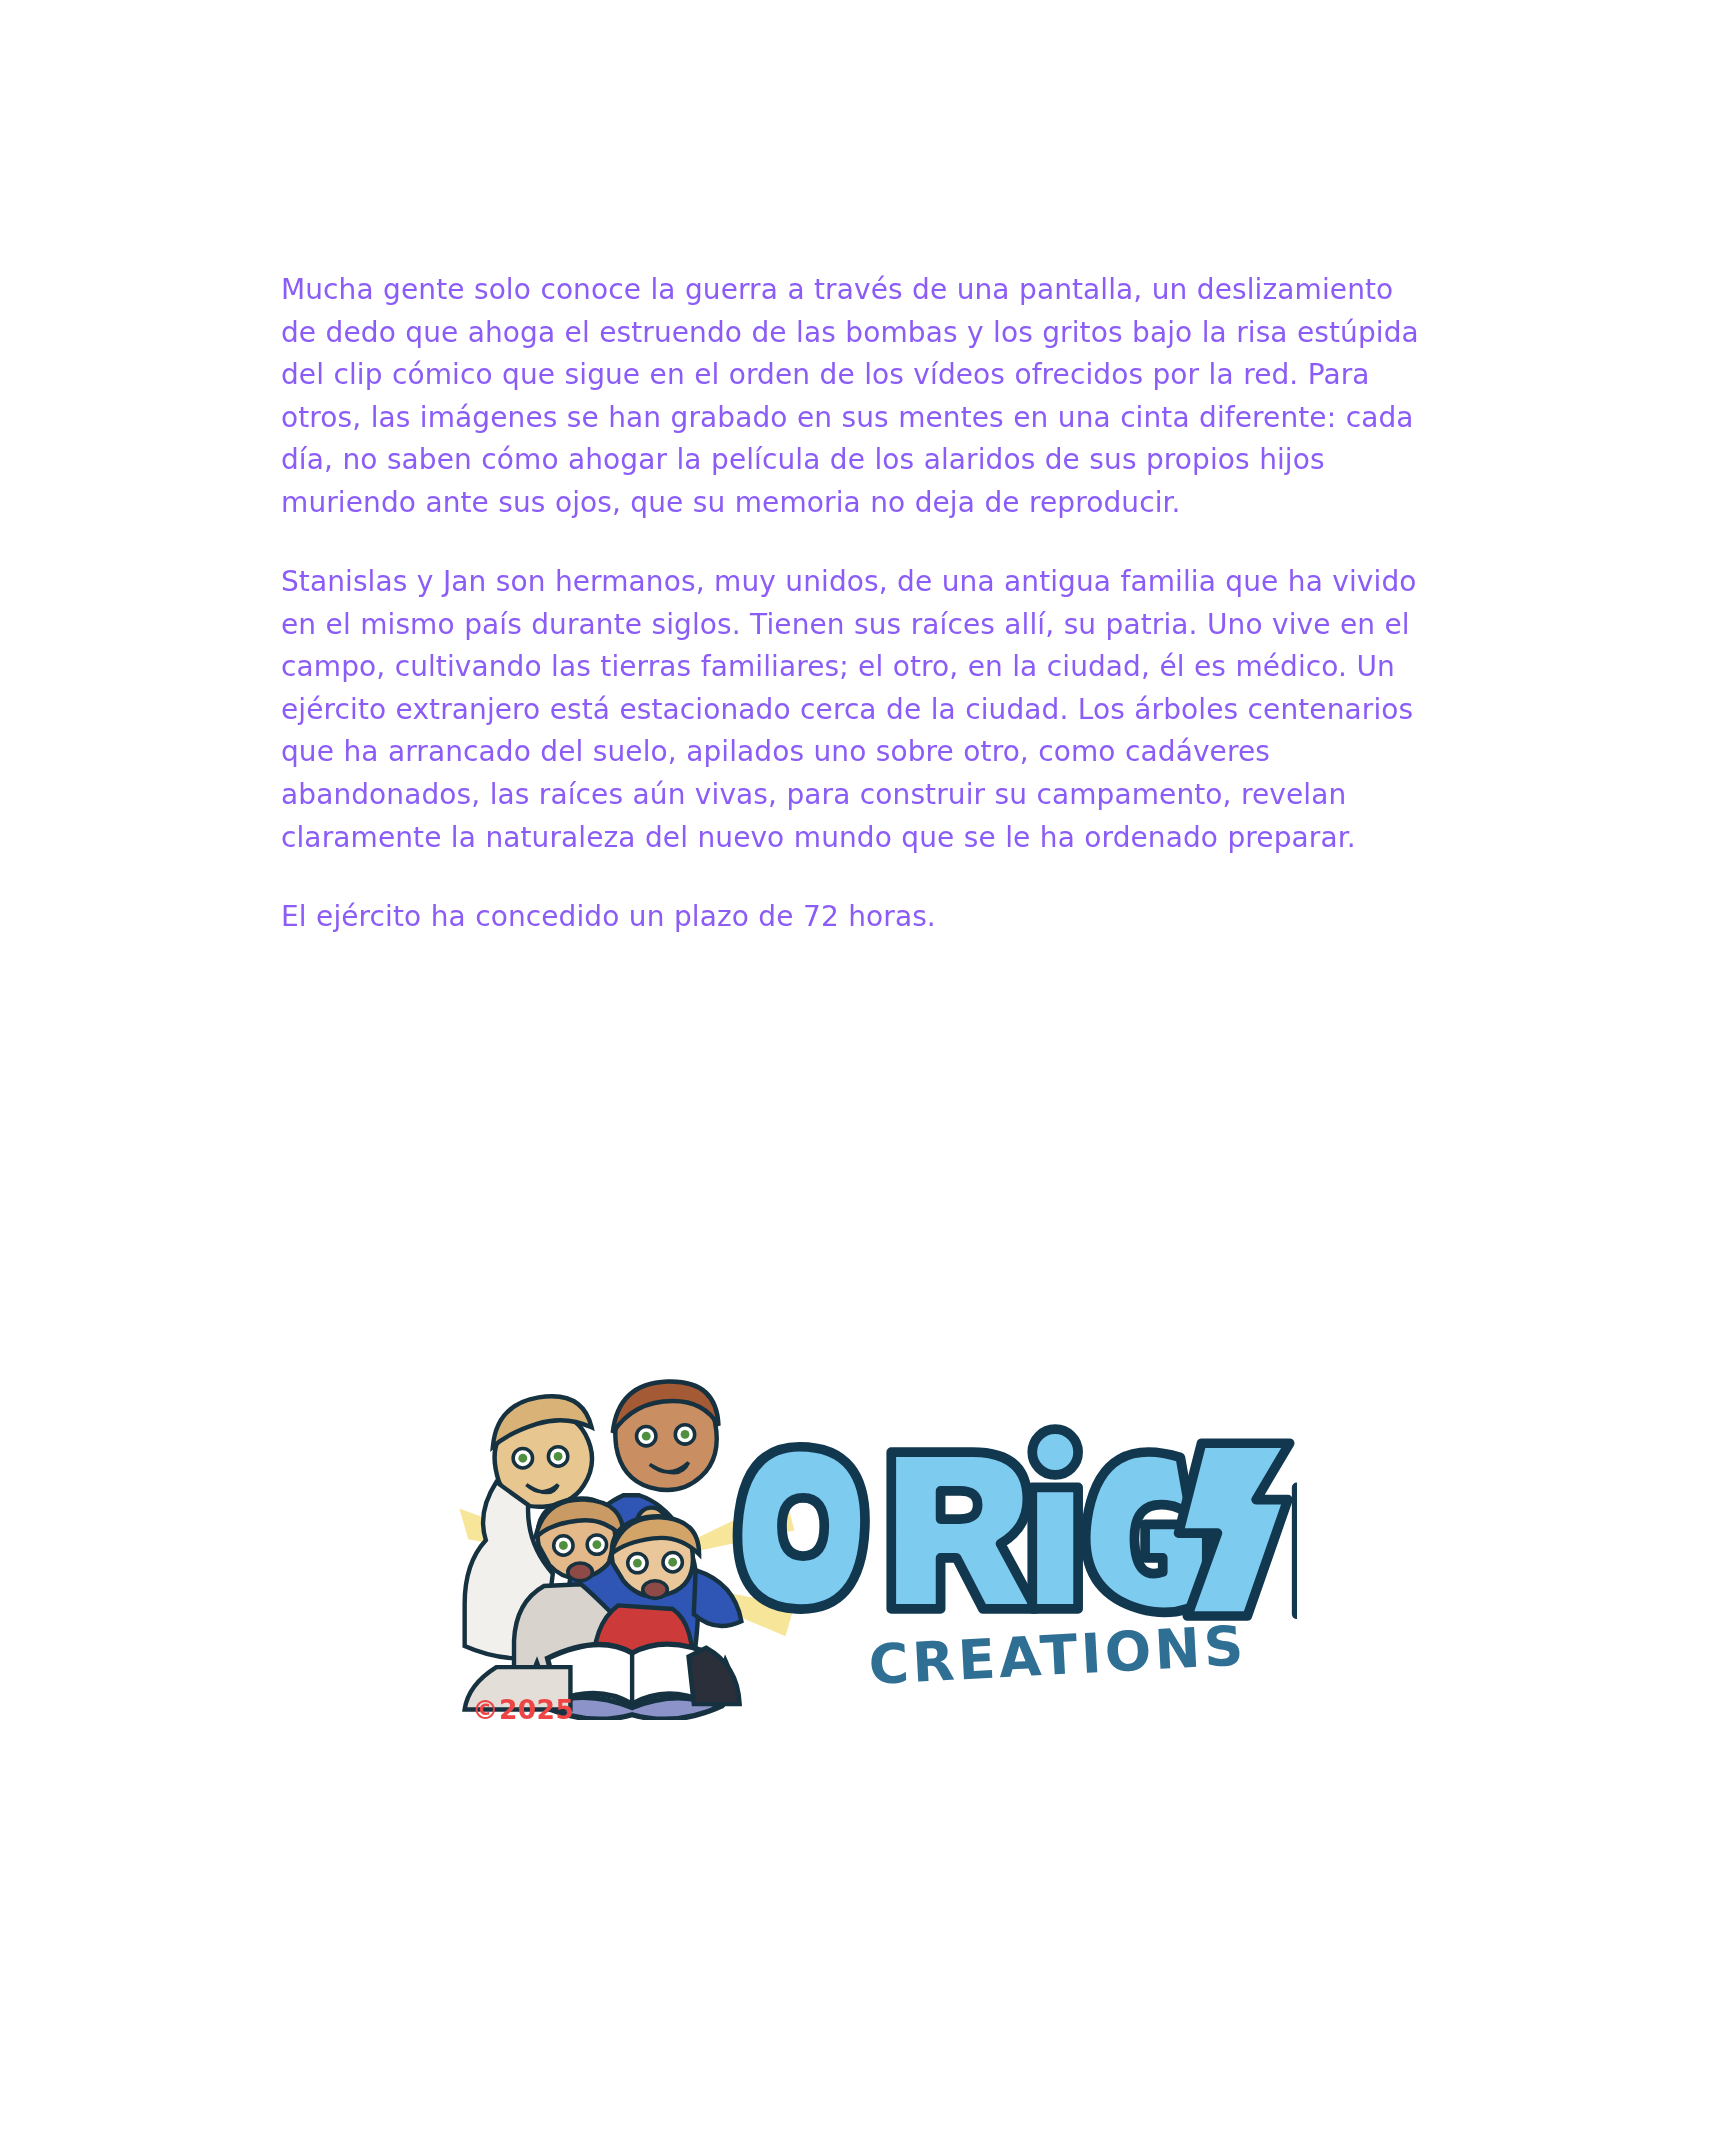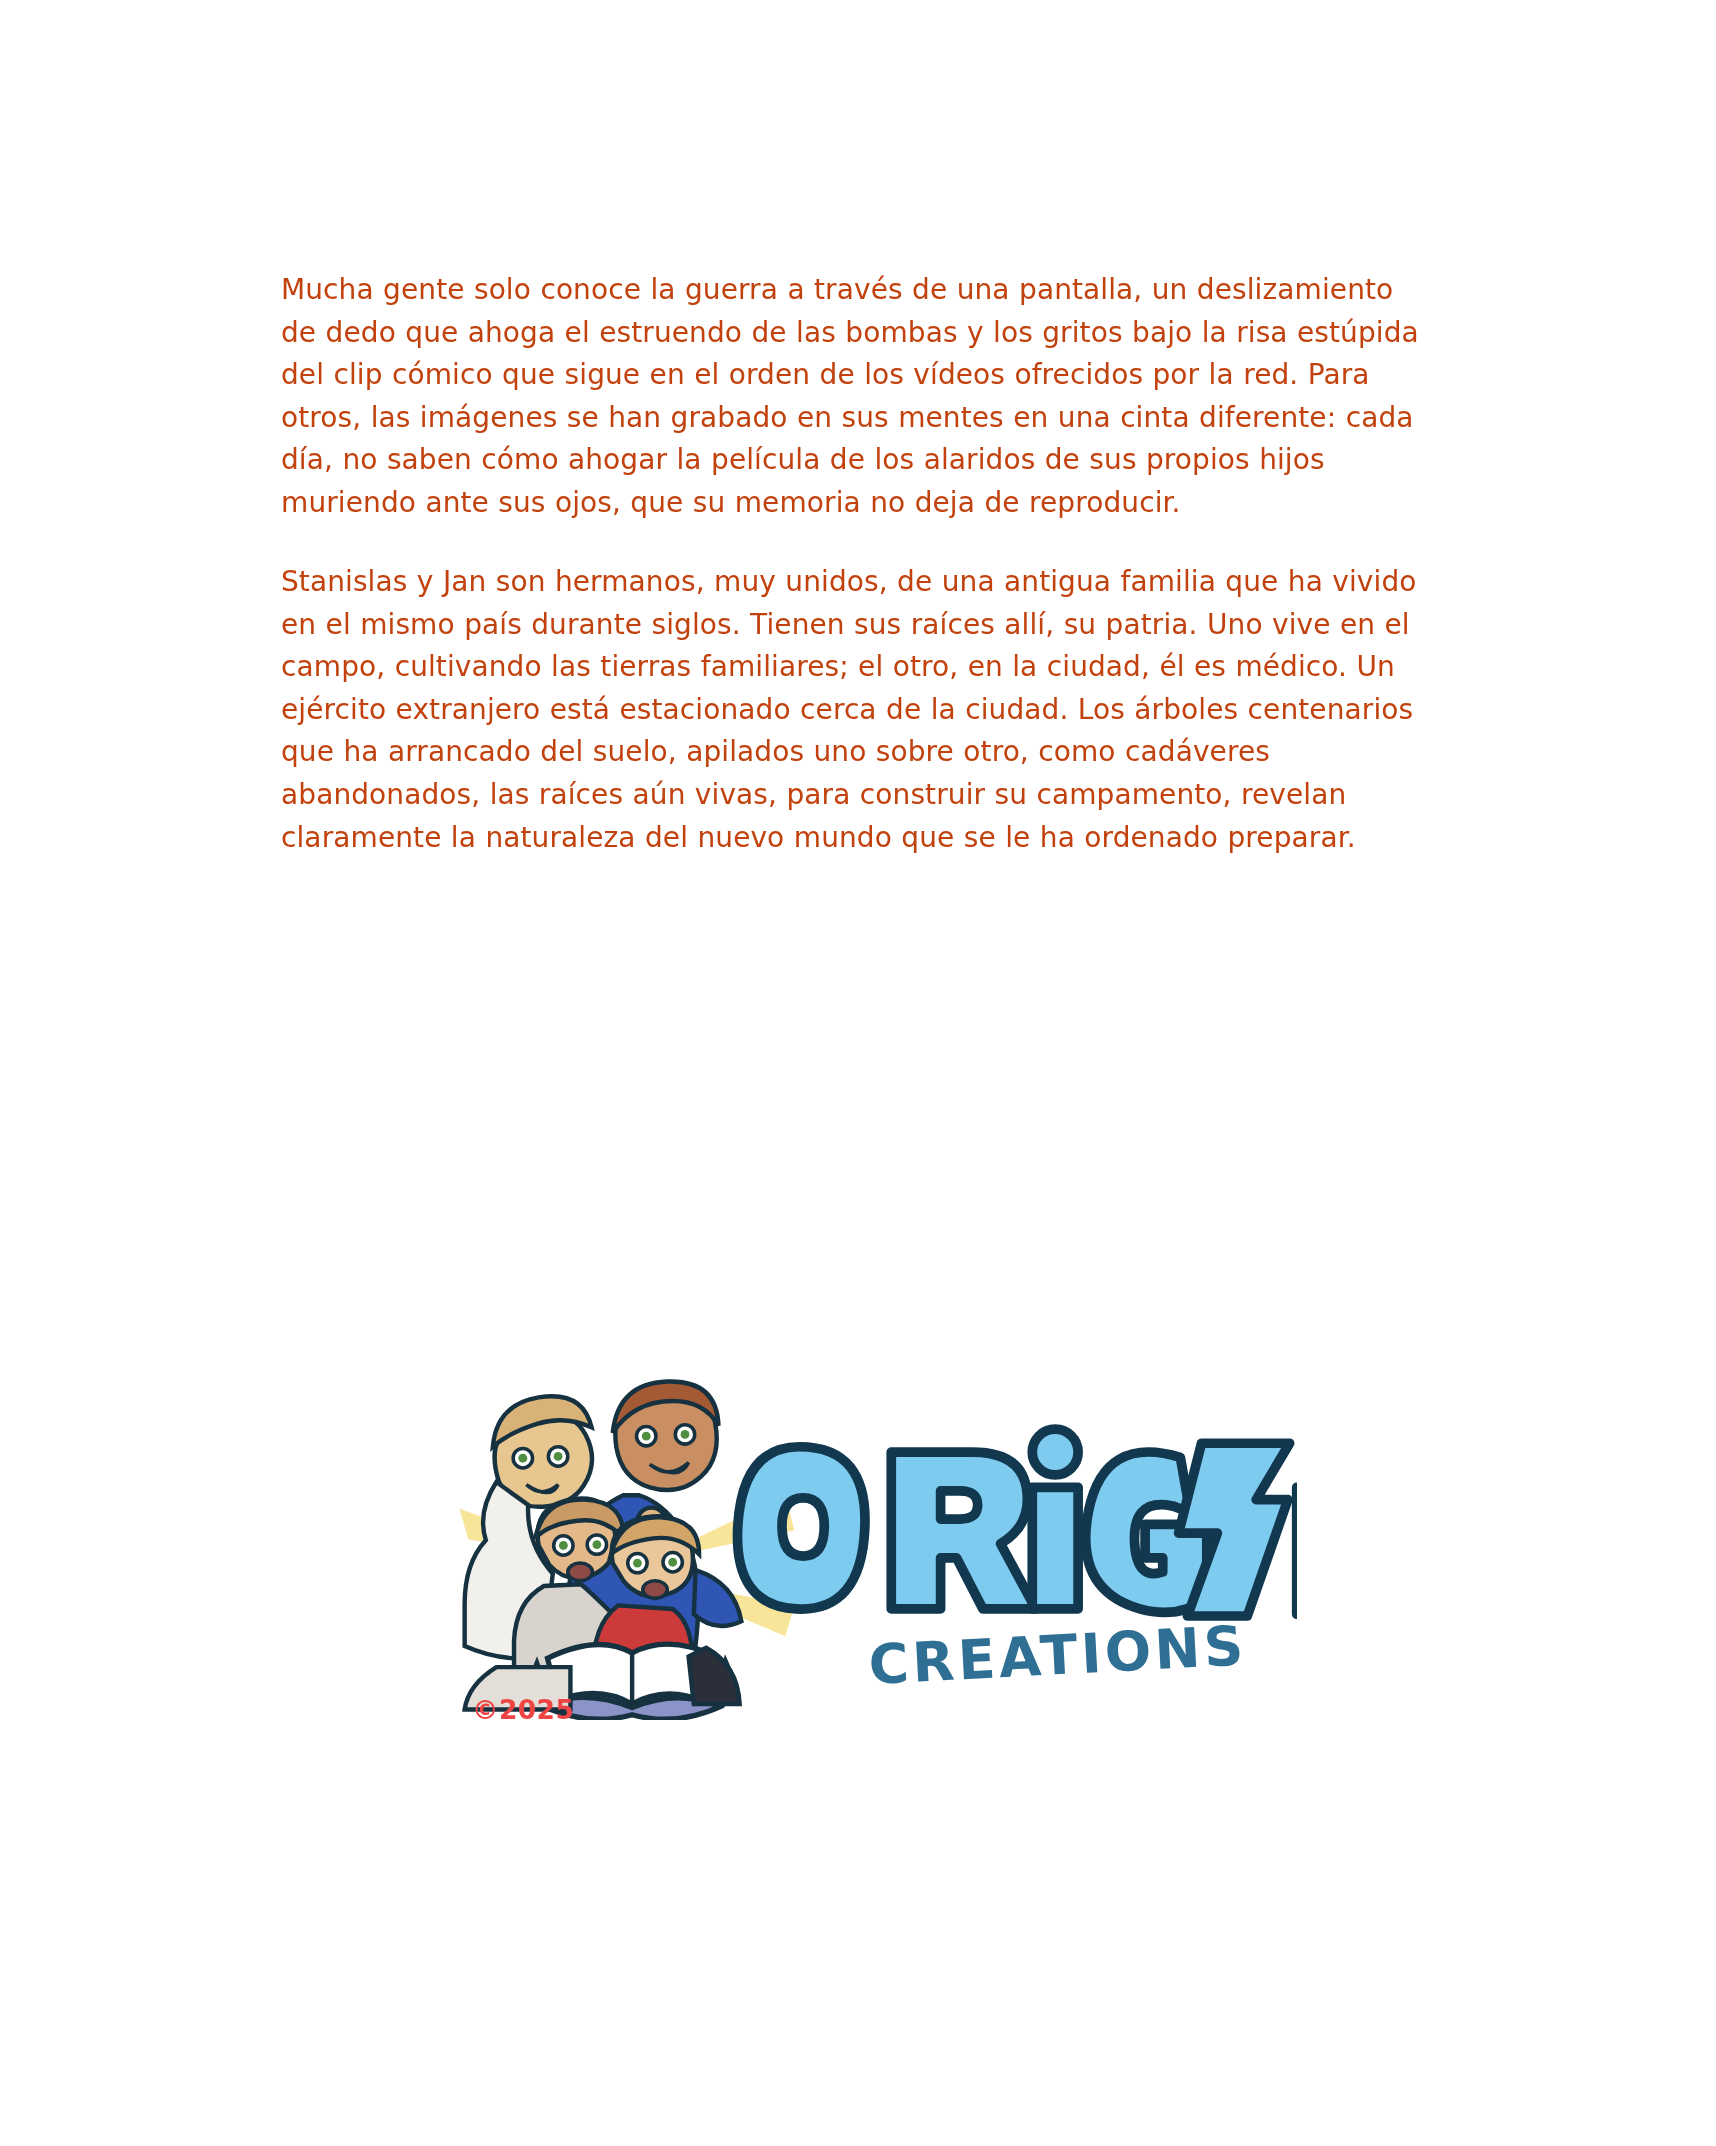"Mucha gente solo conoce la" .para { color: #c2410c -> #8b5cf6 }
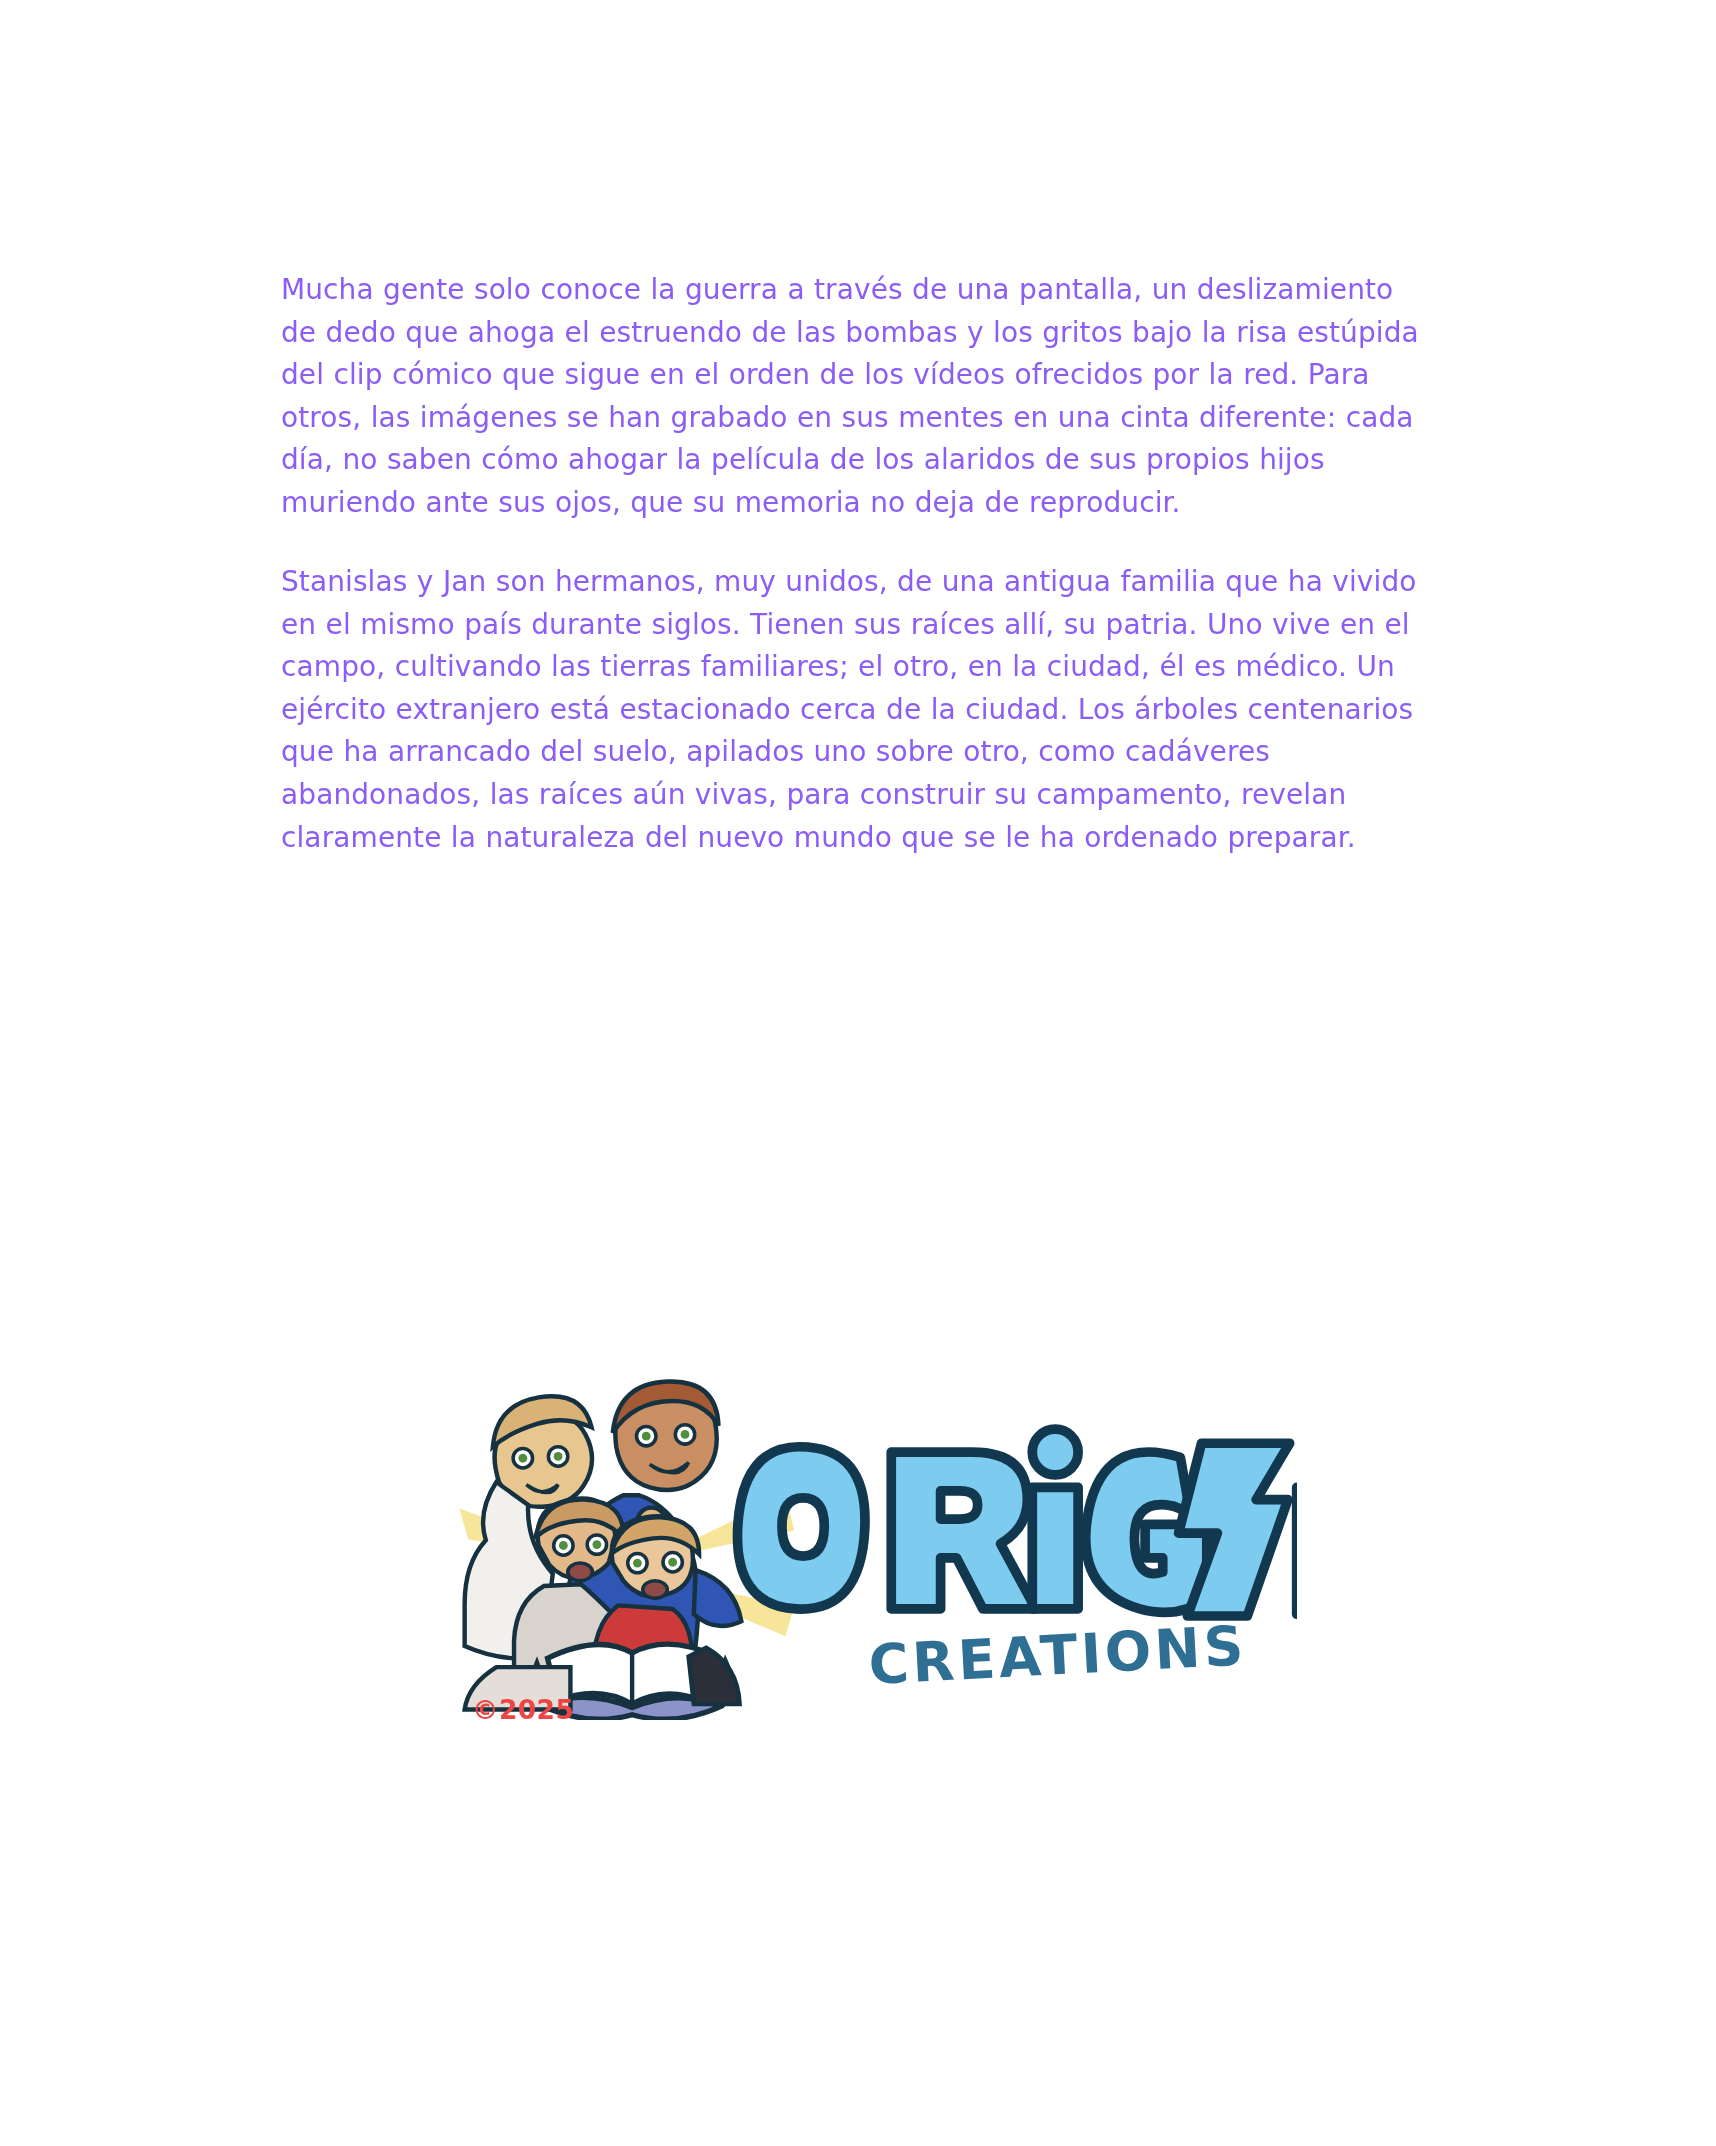"El ejército ha concedido un" p.para { html: none -> <p>El ejército ha concedido un plazo de 72 horas.</p> }
